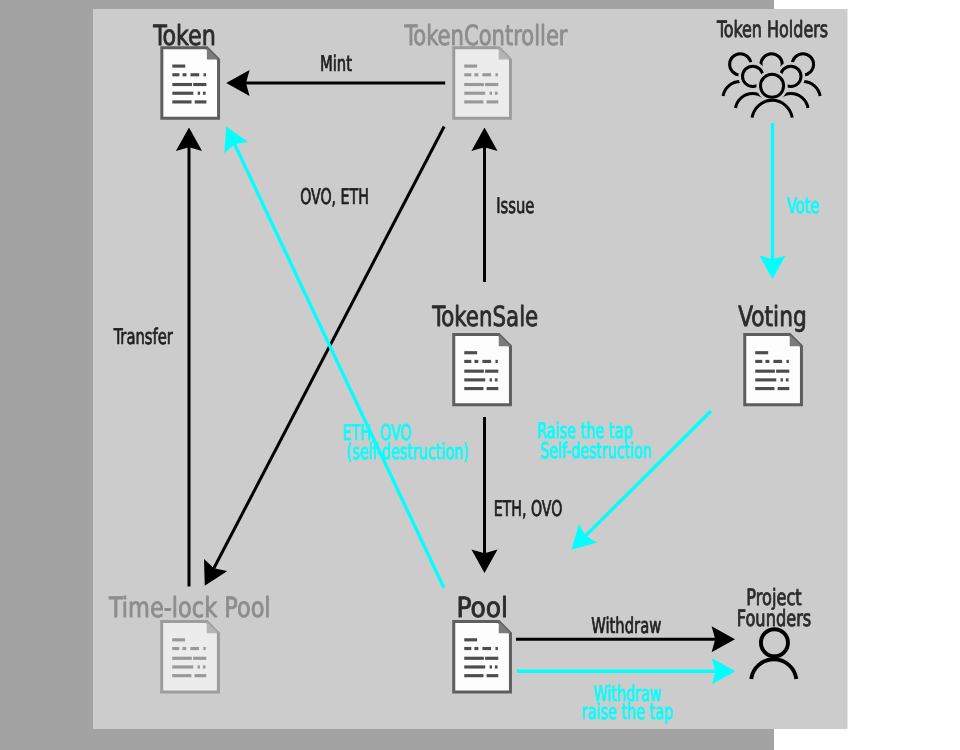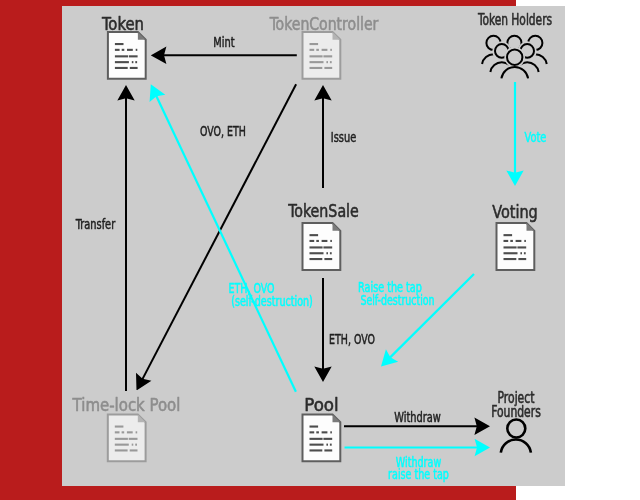"Token" #stage { background: #b91c1c -> #a3a3a3 }
